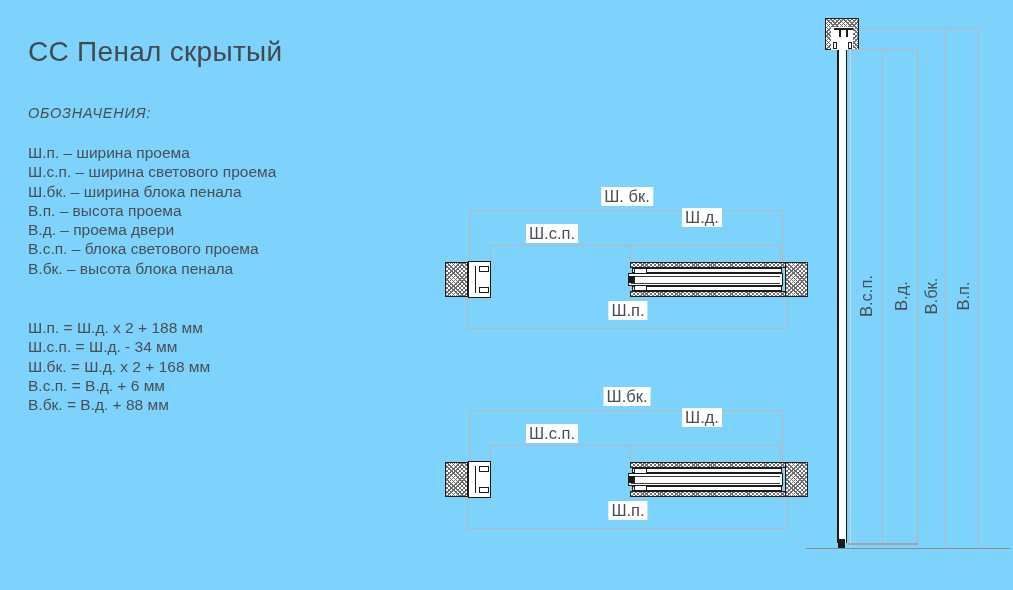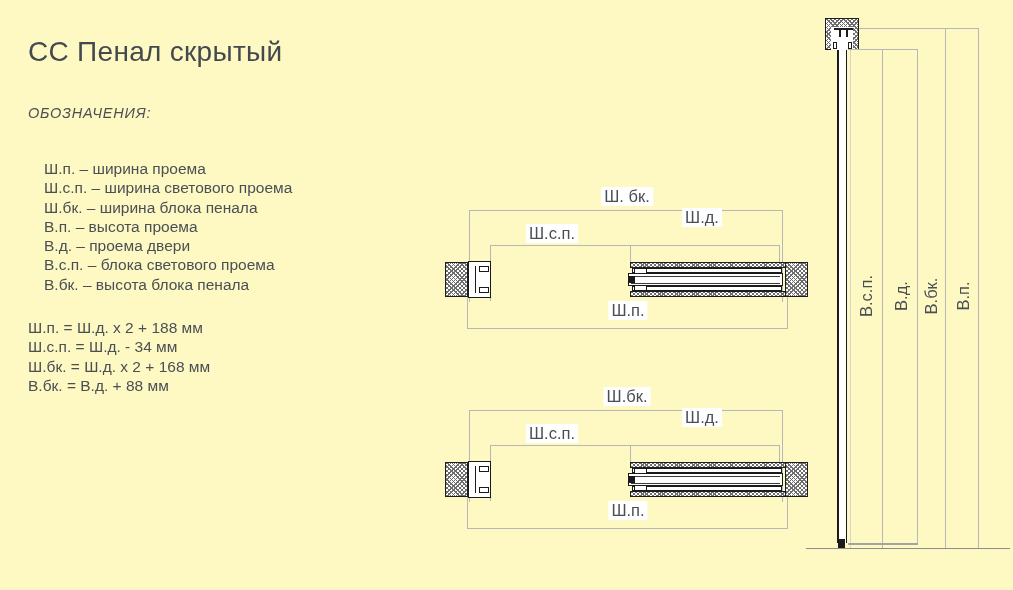"СС Пенал скрытый" .canvas { background: #fef9c3 -> #7dd3fc }
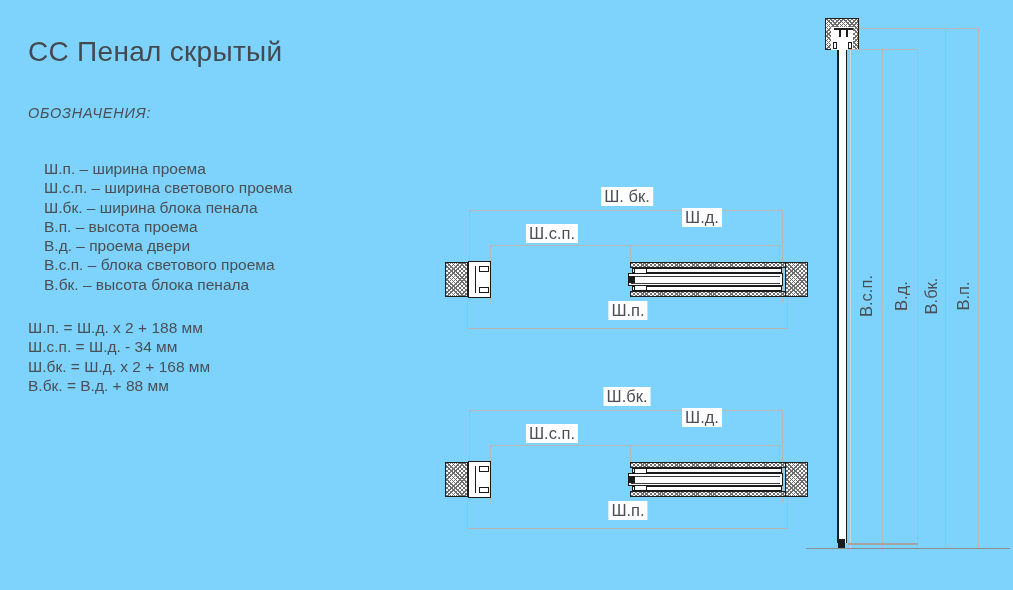"Ш.п. – ширина проема" .legend-list { margin-left: 16px -> none; top: 159px -> 143px }
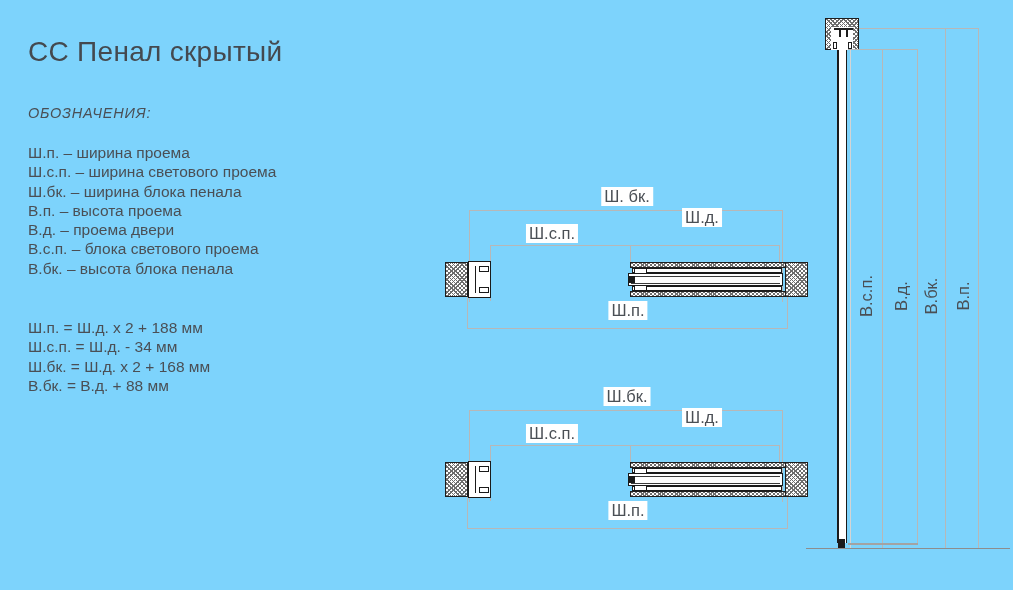"В.с.п. = В.д. + 6" div { html: none -> <div>В.с.п. = В.д. + 6 мм</div> }
